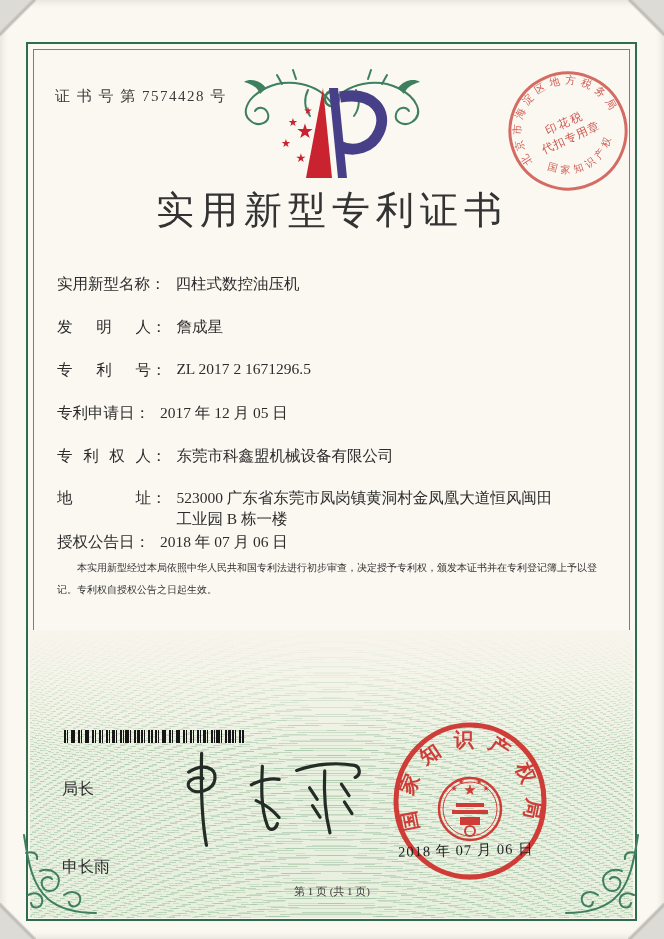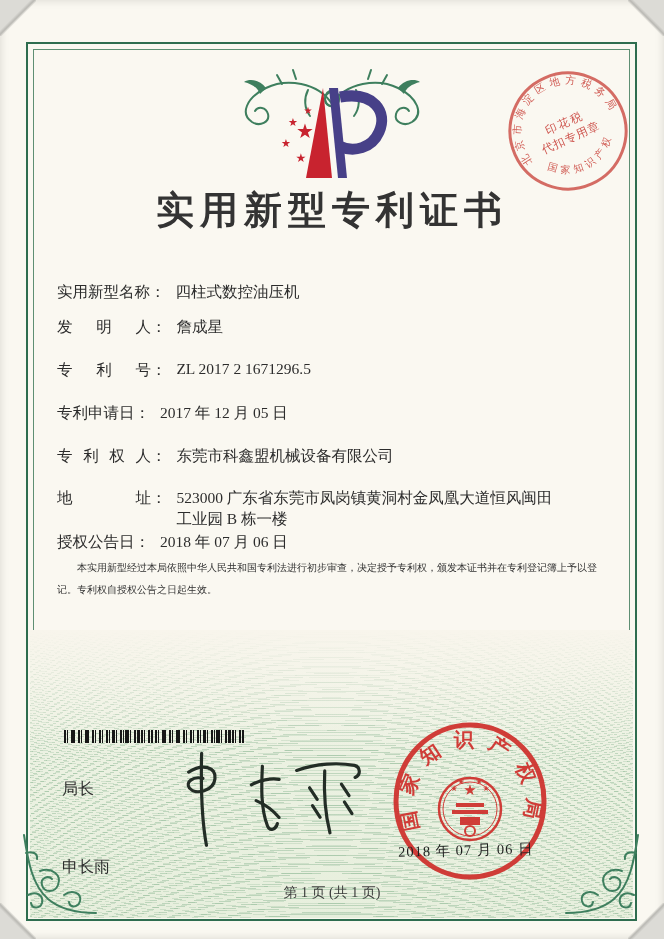"证 书 号 第 7574428" div.certno { html: none -> <div>证 书 号 第 7574428 号</div> }
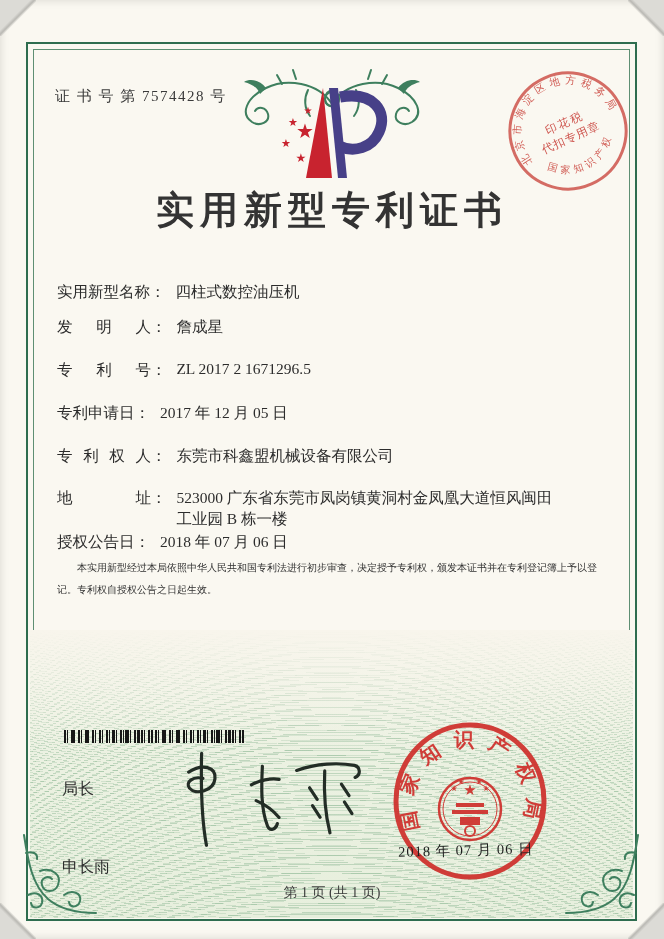"实用新型专利证书" .title { font-weight: bold -> normal }
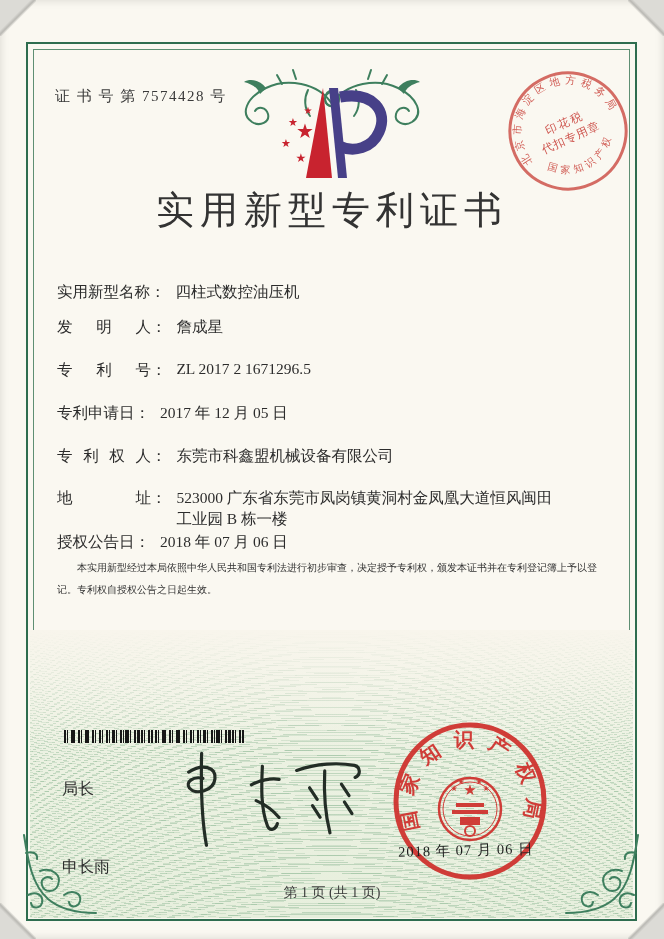"实用新型名称： 四柱式数控油压机" div.frow { top: 8px -> 0 }
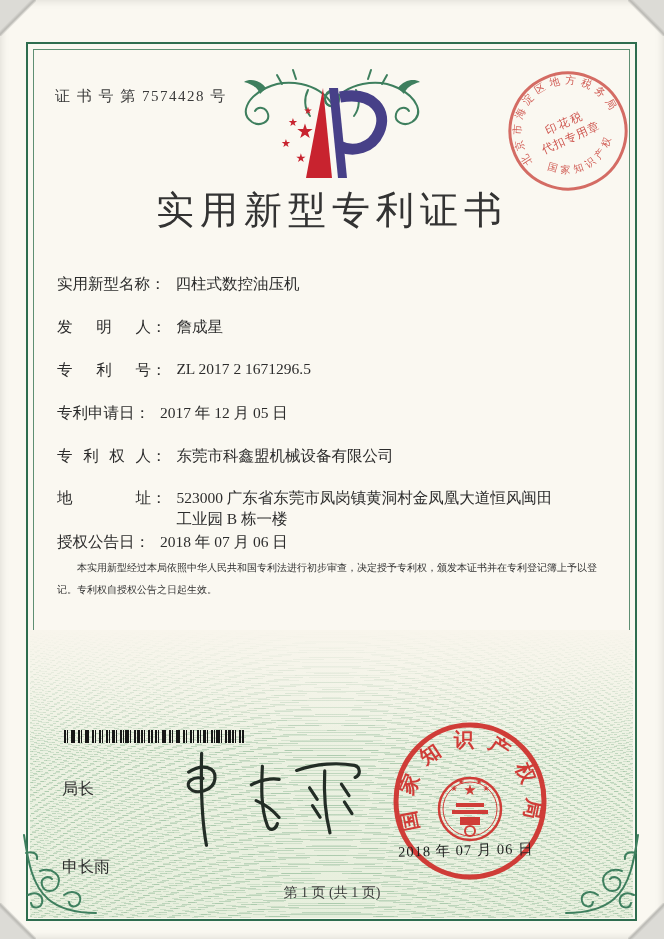"第 1 页 (共 1" .footer { font-size: 14px -> 11px }
